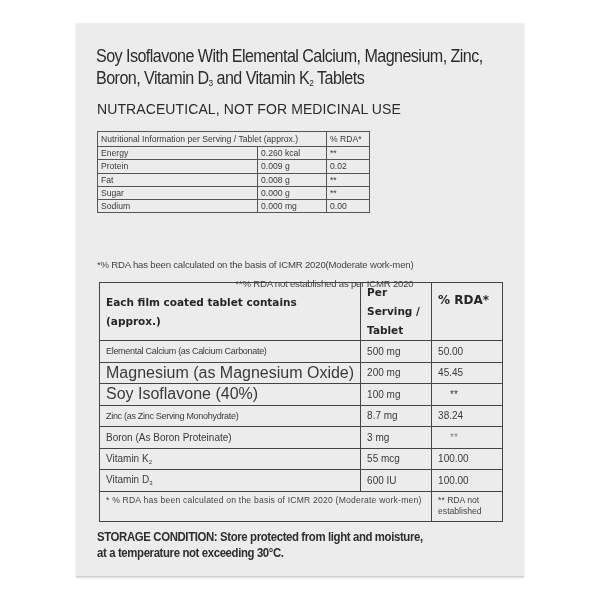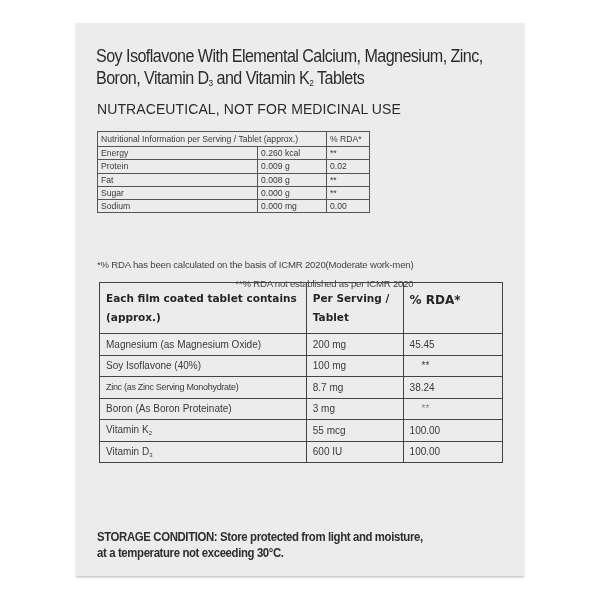"Elemental Calcium (as Calcium Carbonate)" tr { html: none -> <tr> <td>Elemental Calcium (as Calcium Carbonate)</td> <td>500 mg</td> <td>50.00</td> </tr> }
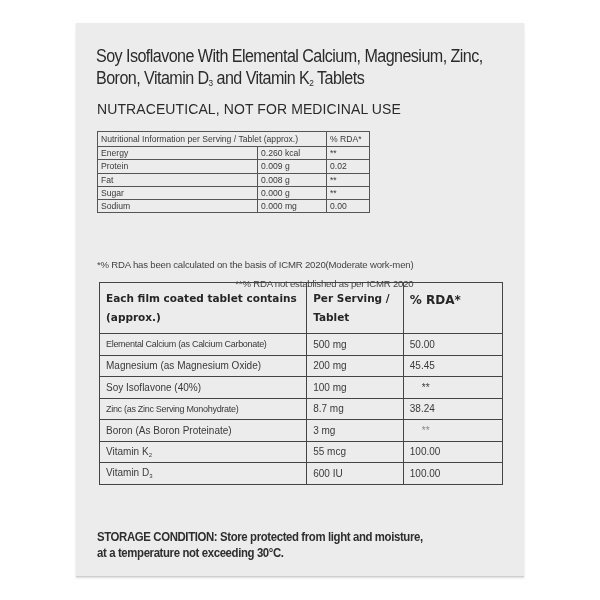"Magnesium (as Magnesium Oxide)" .t2 .big { font-size: 10px -> 16px }
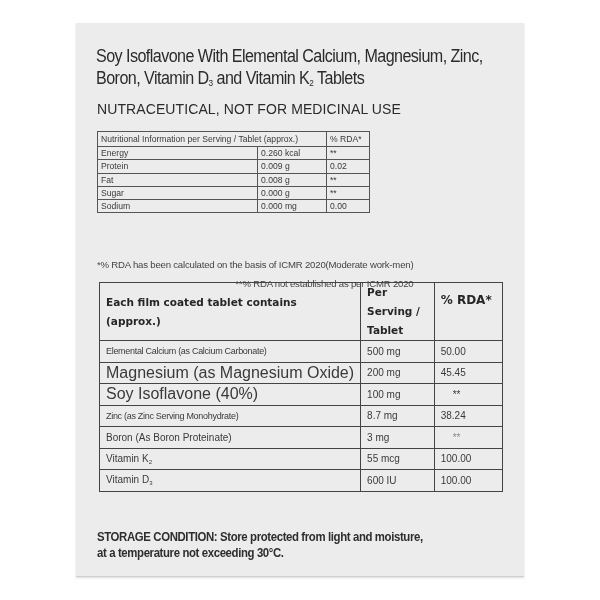"* % RDA has been" tr.foot { html: none -> <tr> <td>* % RDA has been calculated on the basis of ICMR 2020 (Moderate work-men)</td> <td>** RDA not established</td> </tr> }
